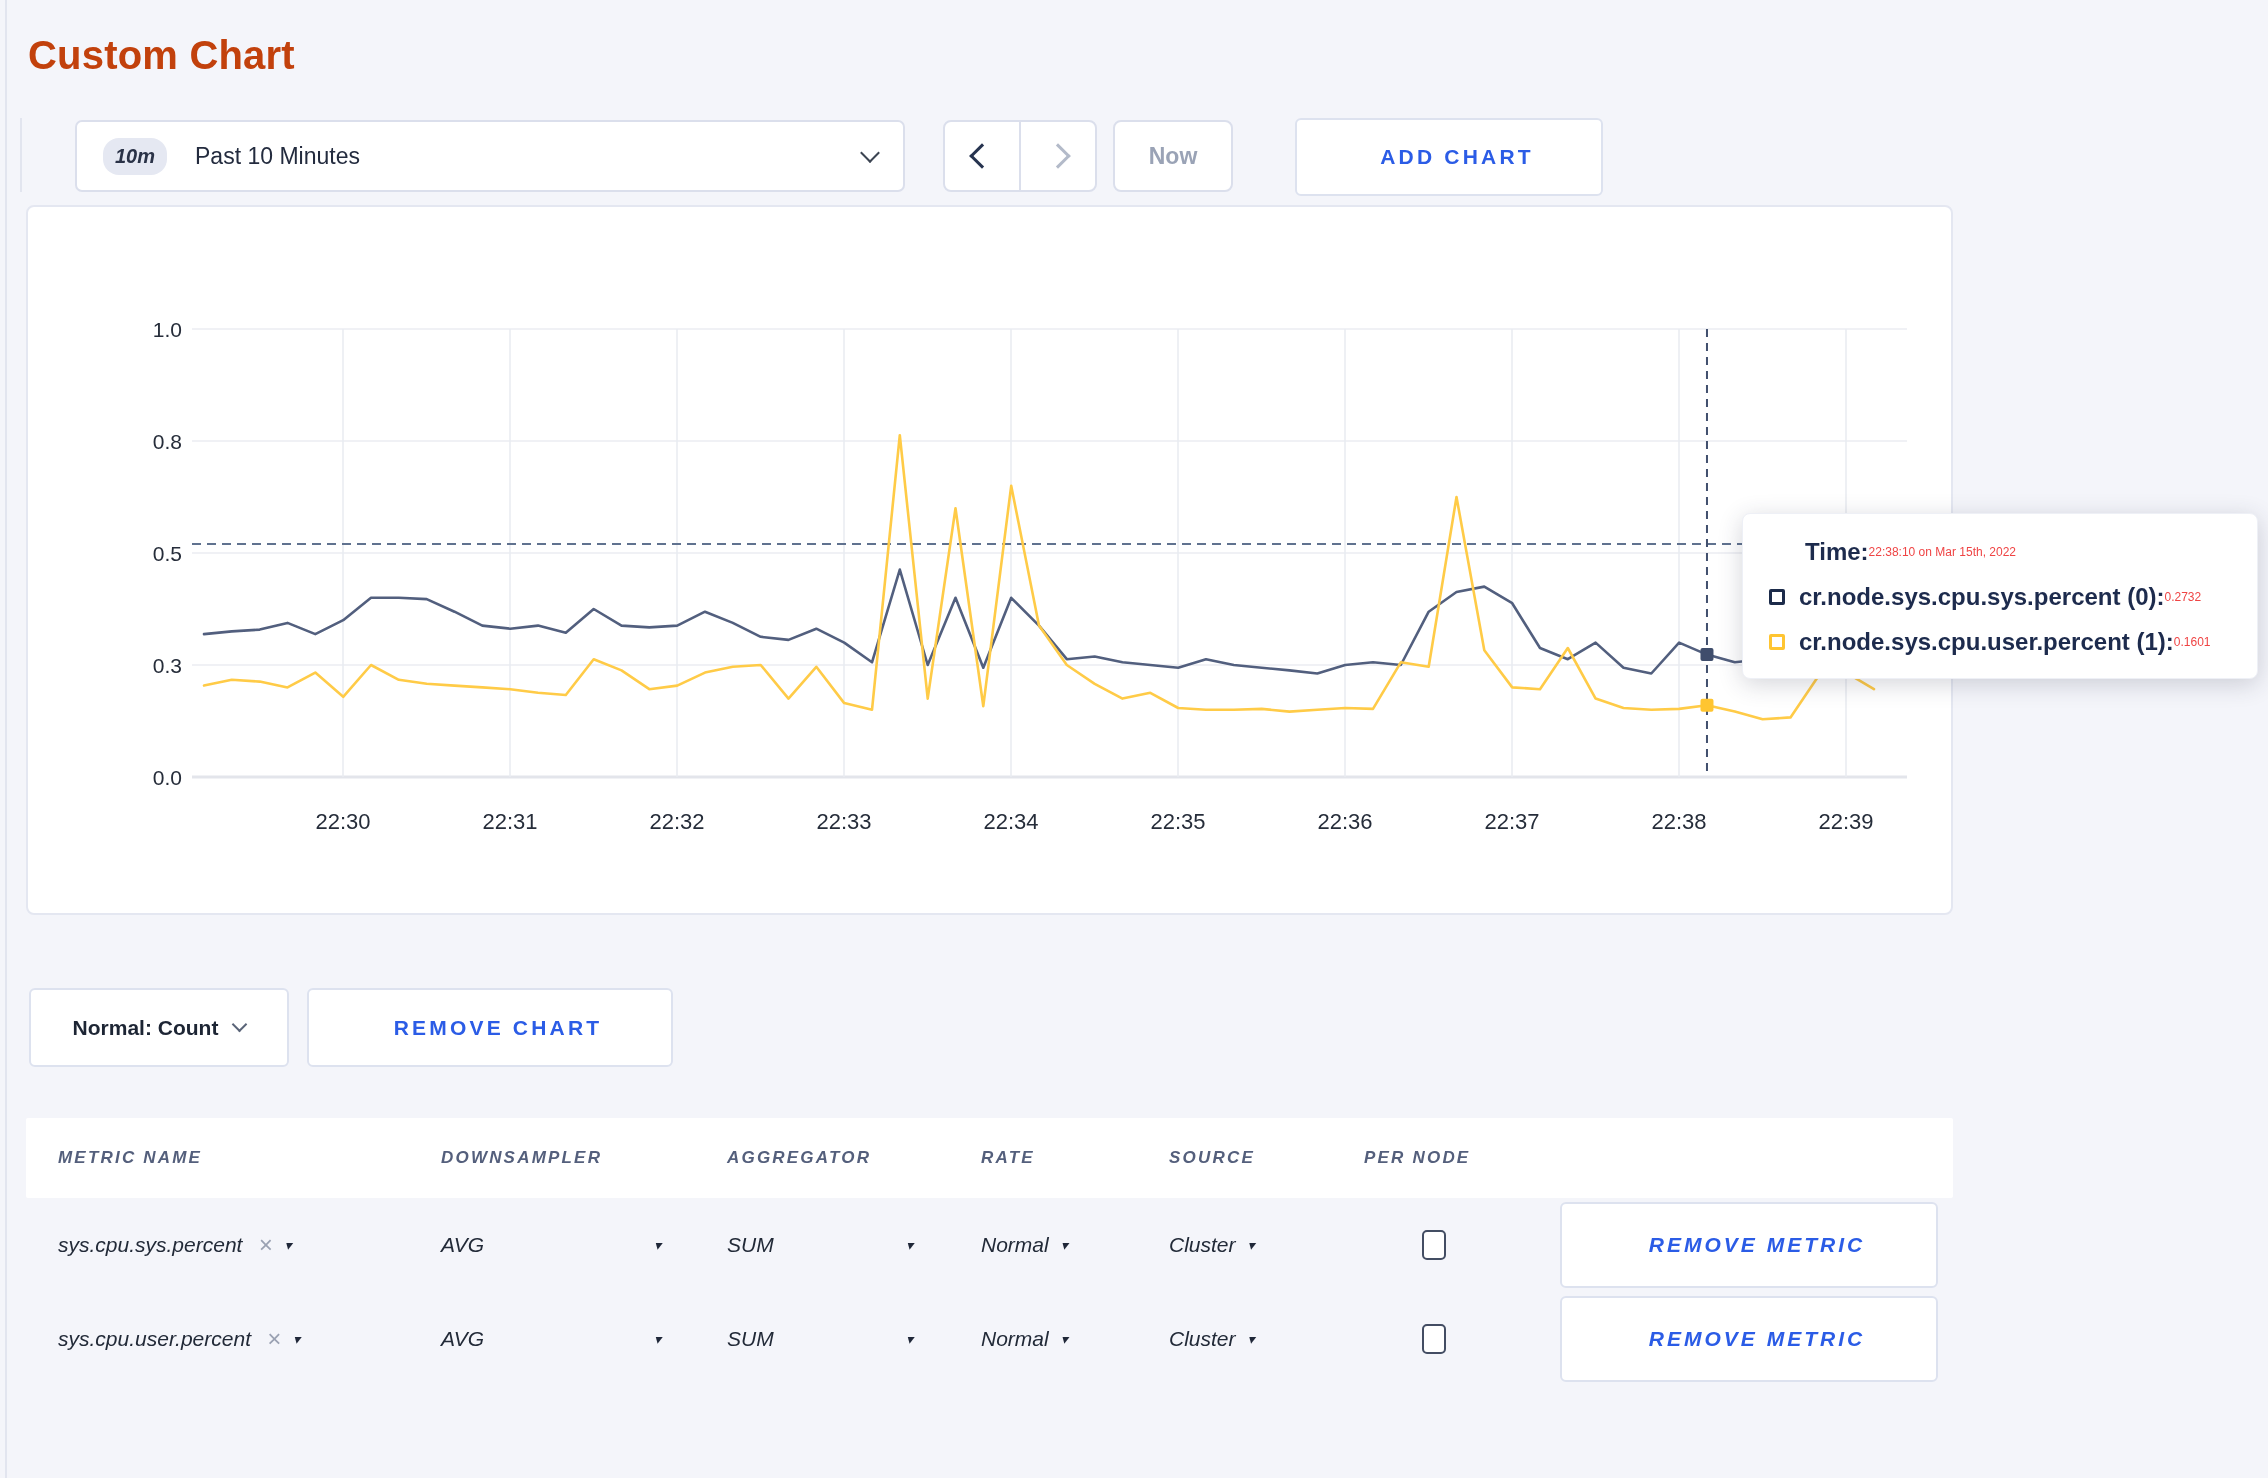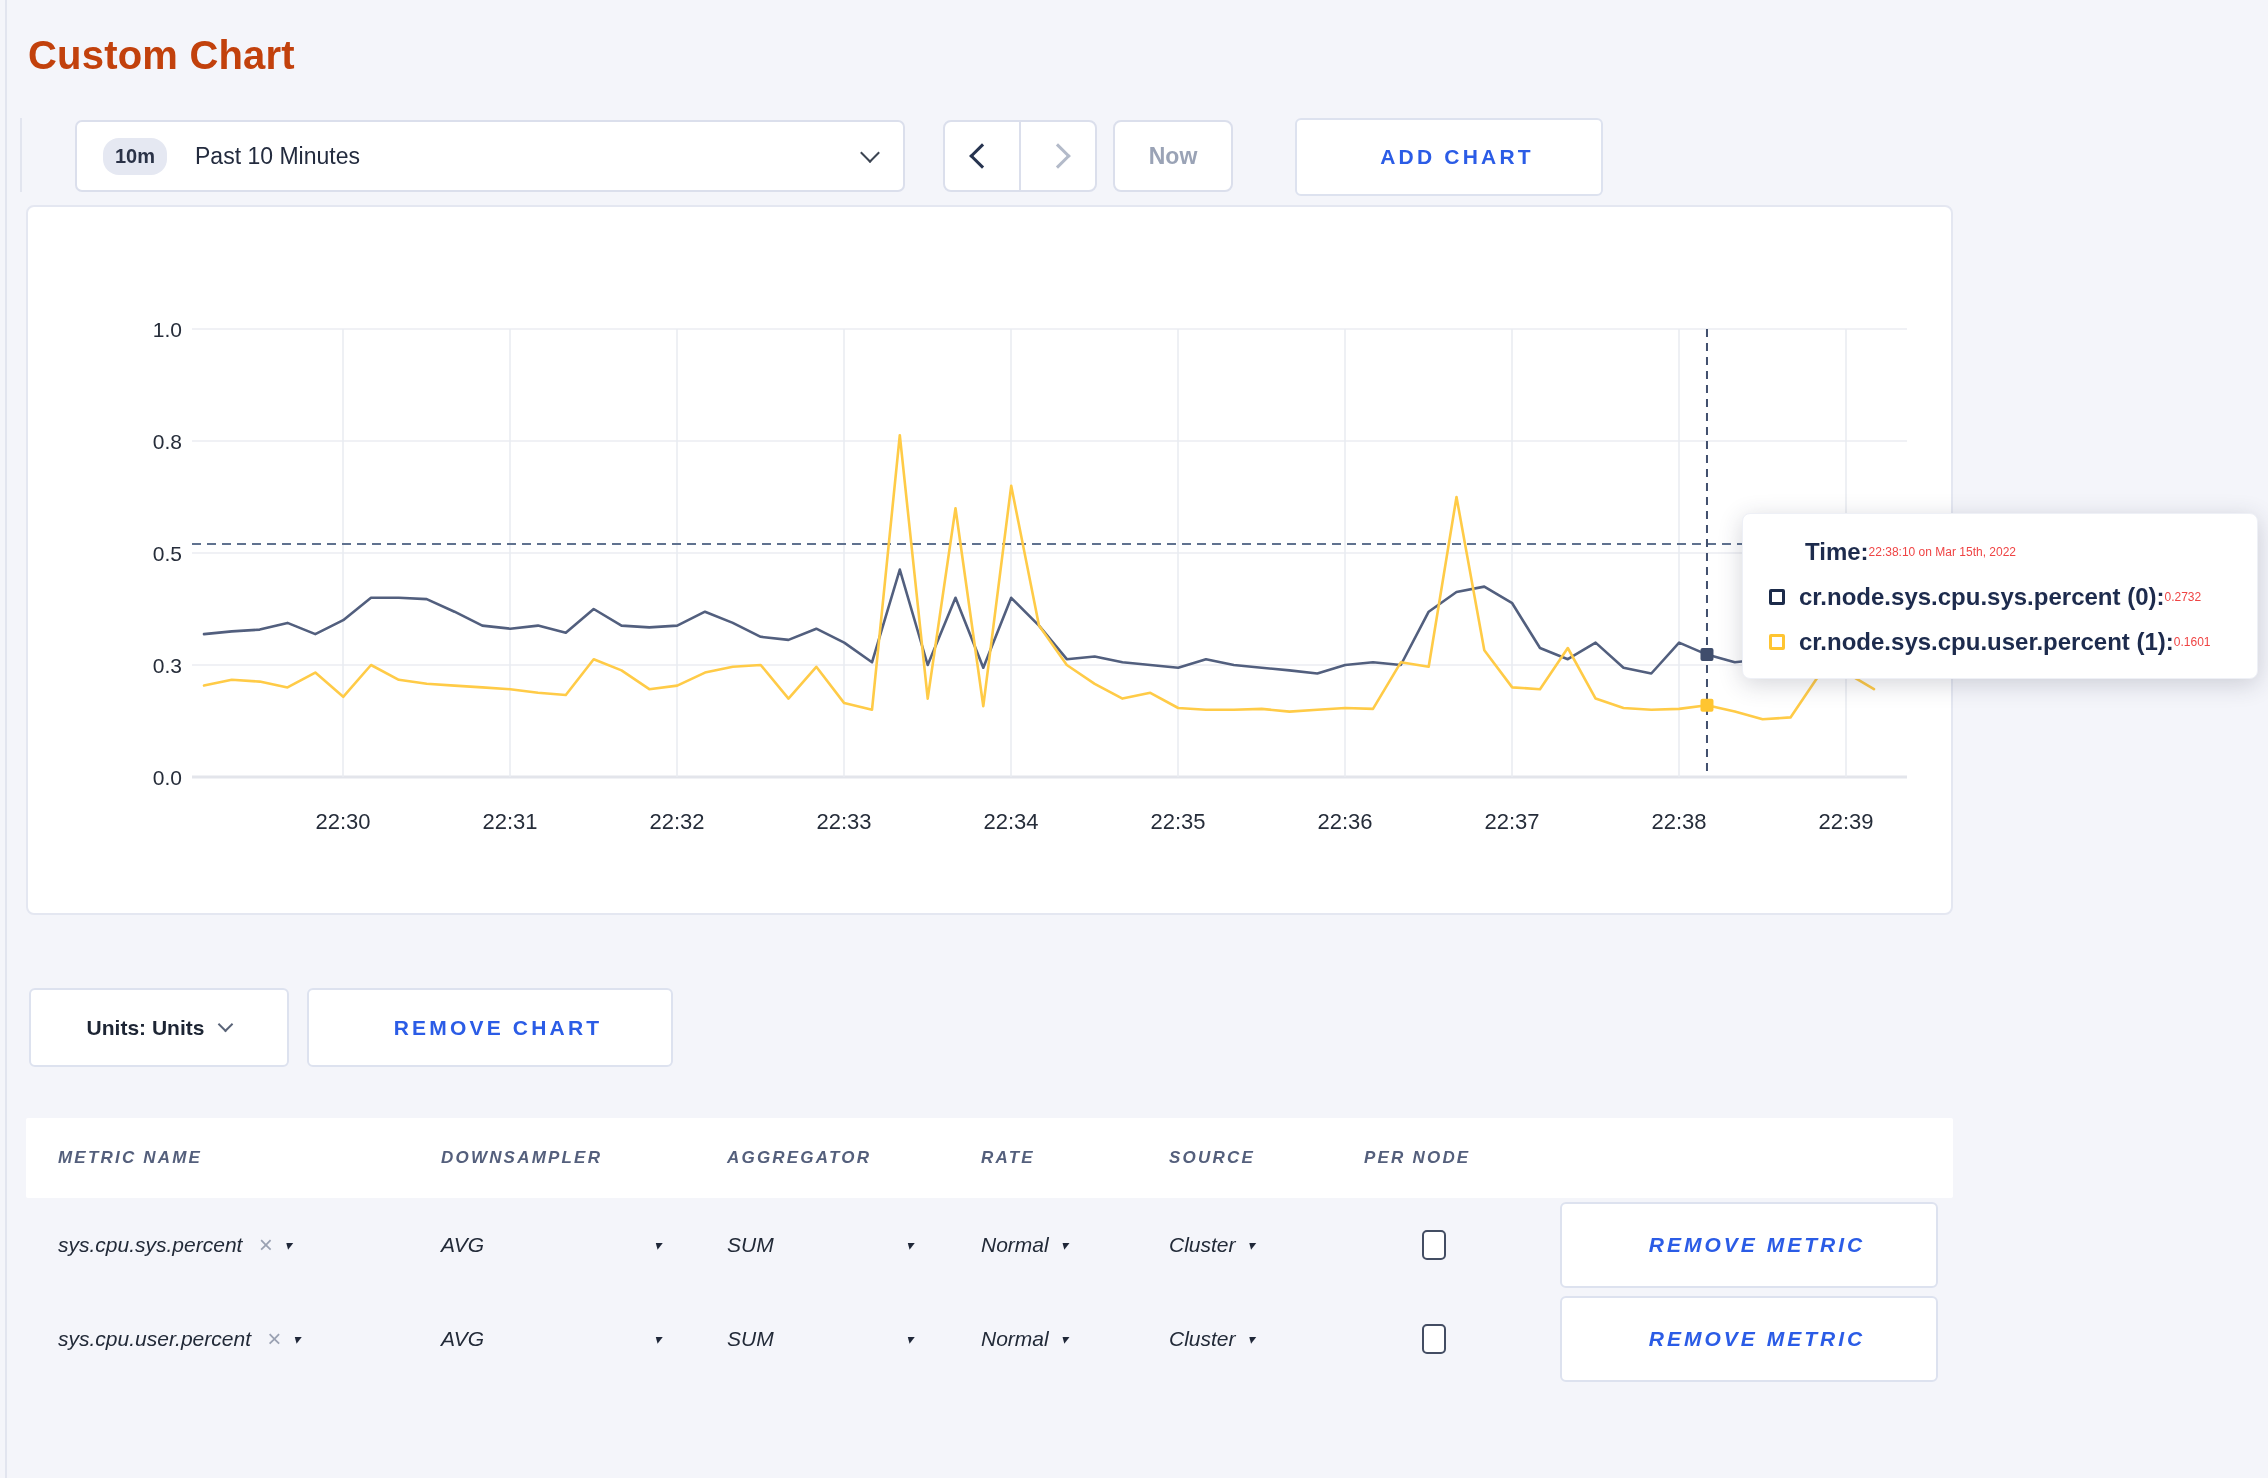"10m" .time-badge { font-style: none -> italic }
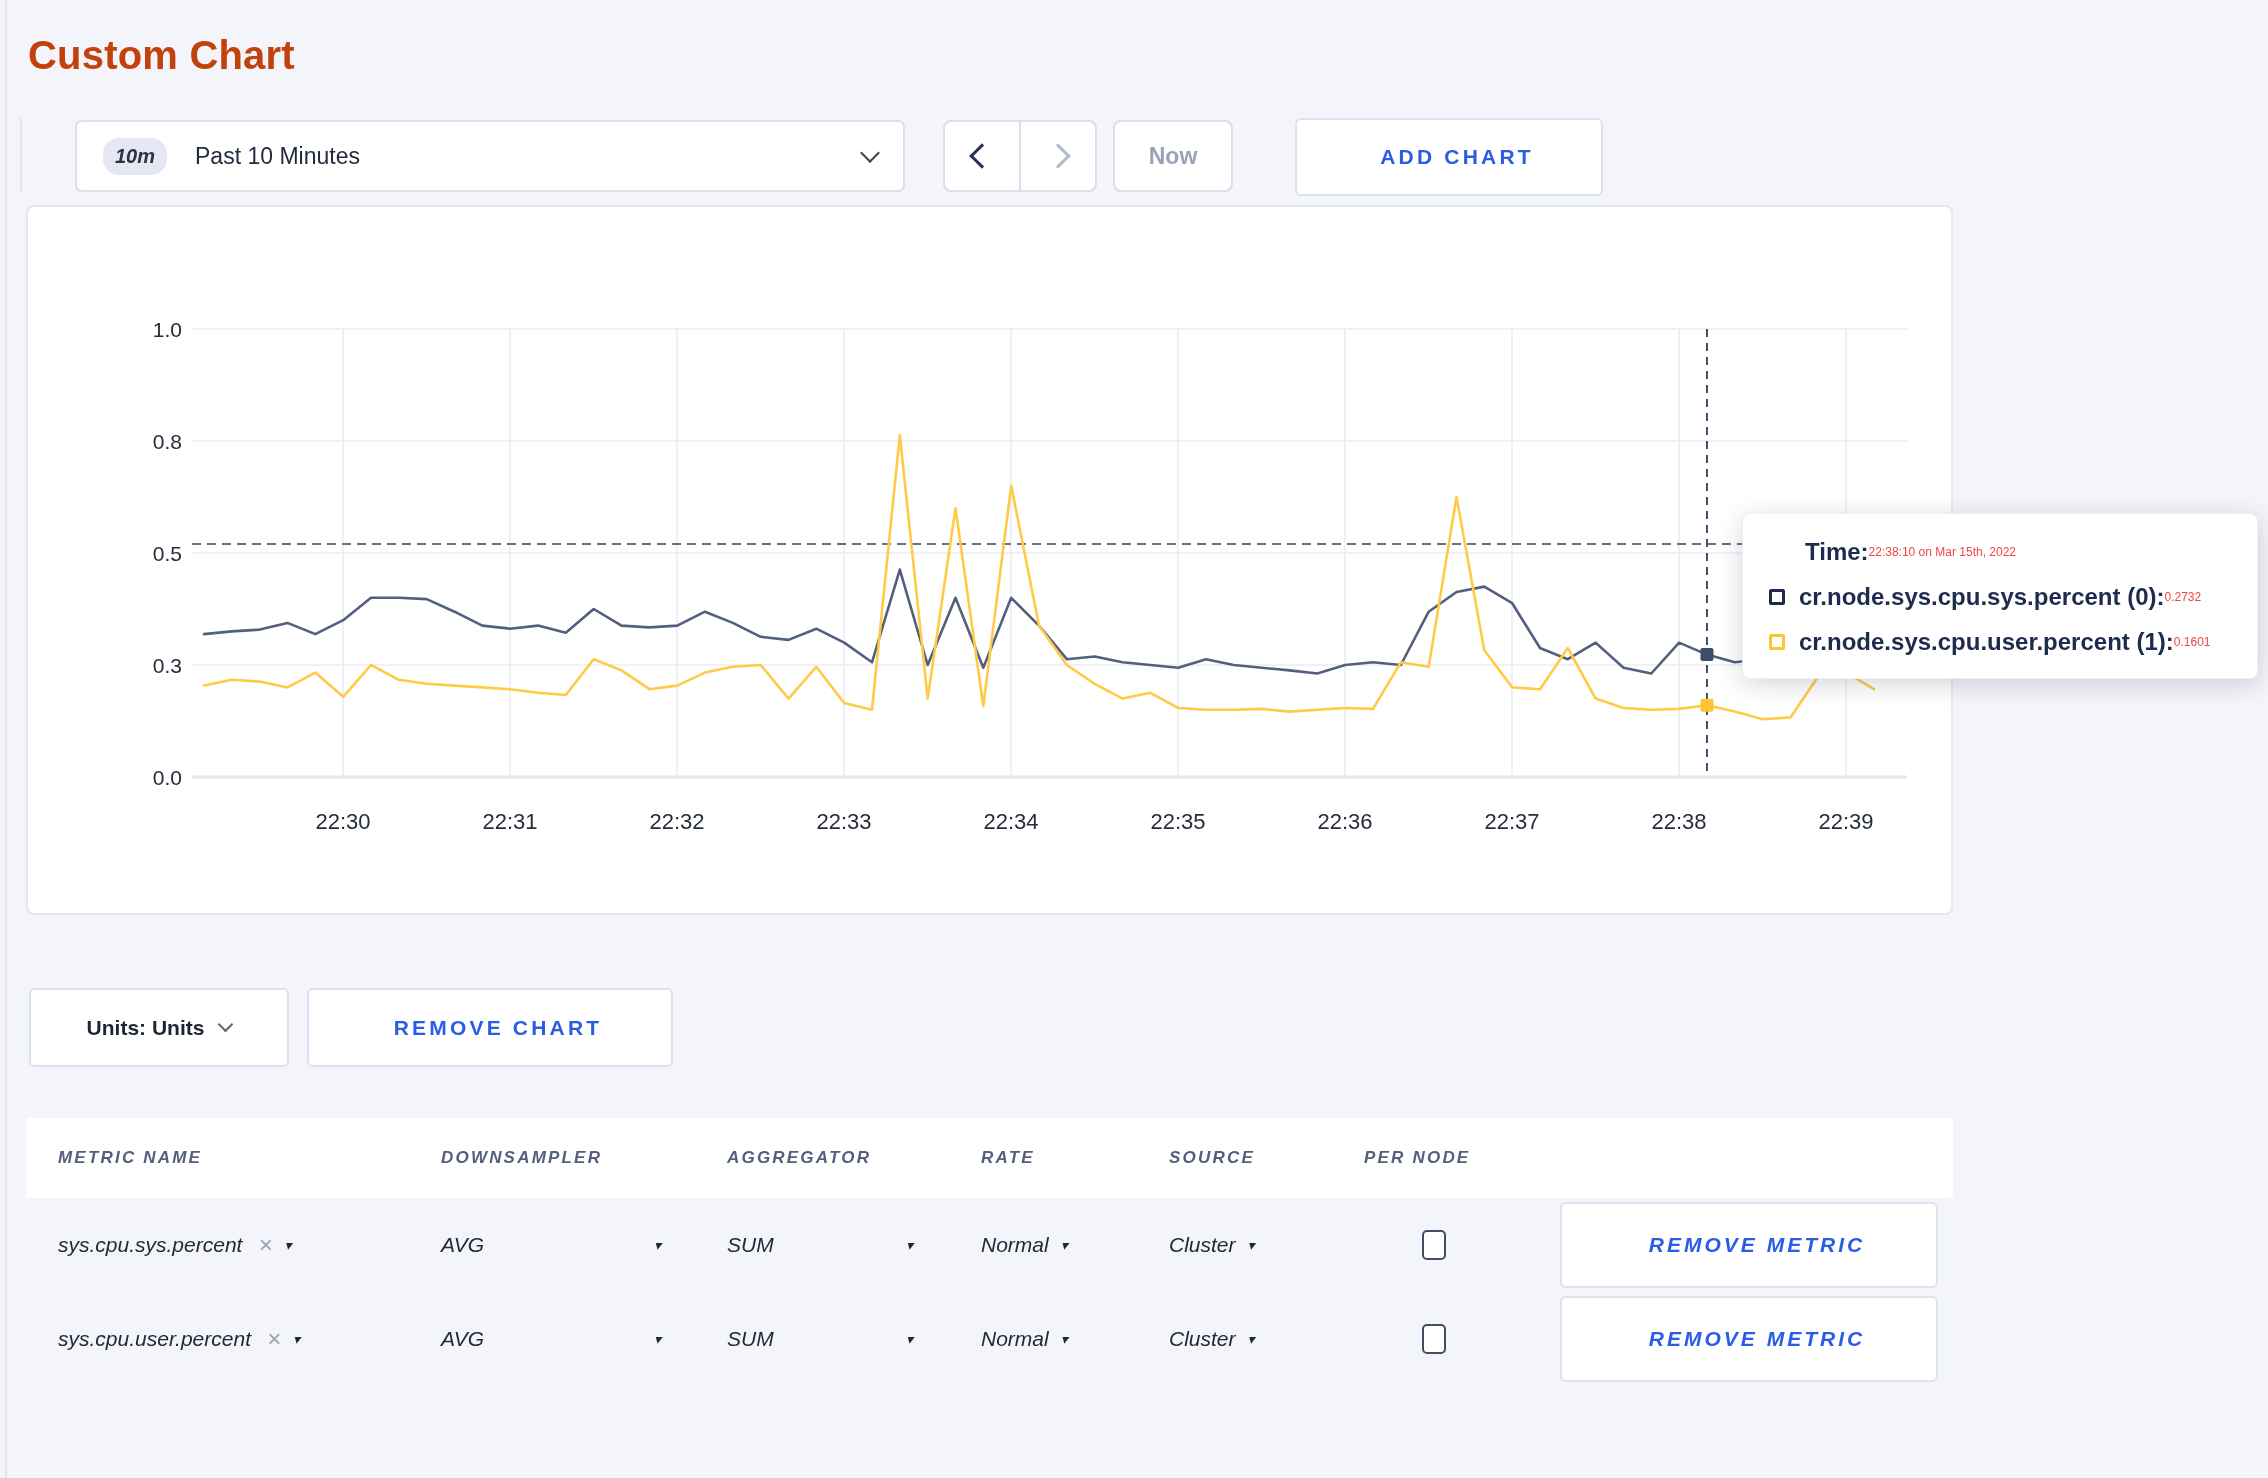"Units: Units" span.label { text: Units: Units -> Normal: Count }
